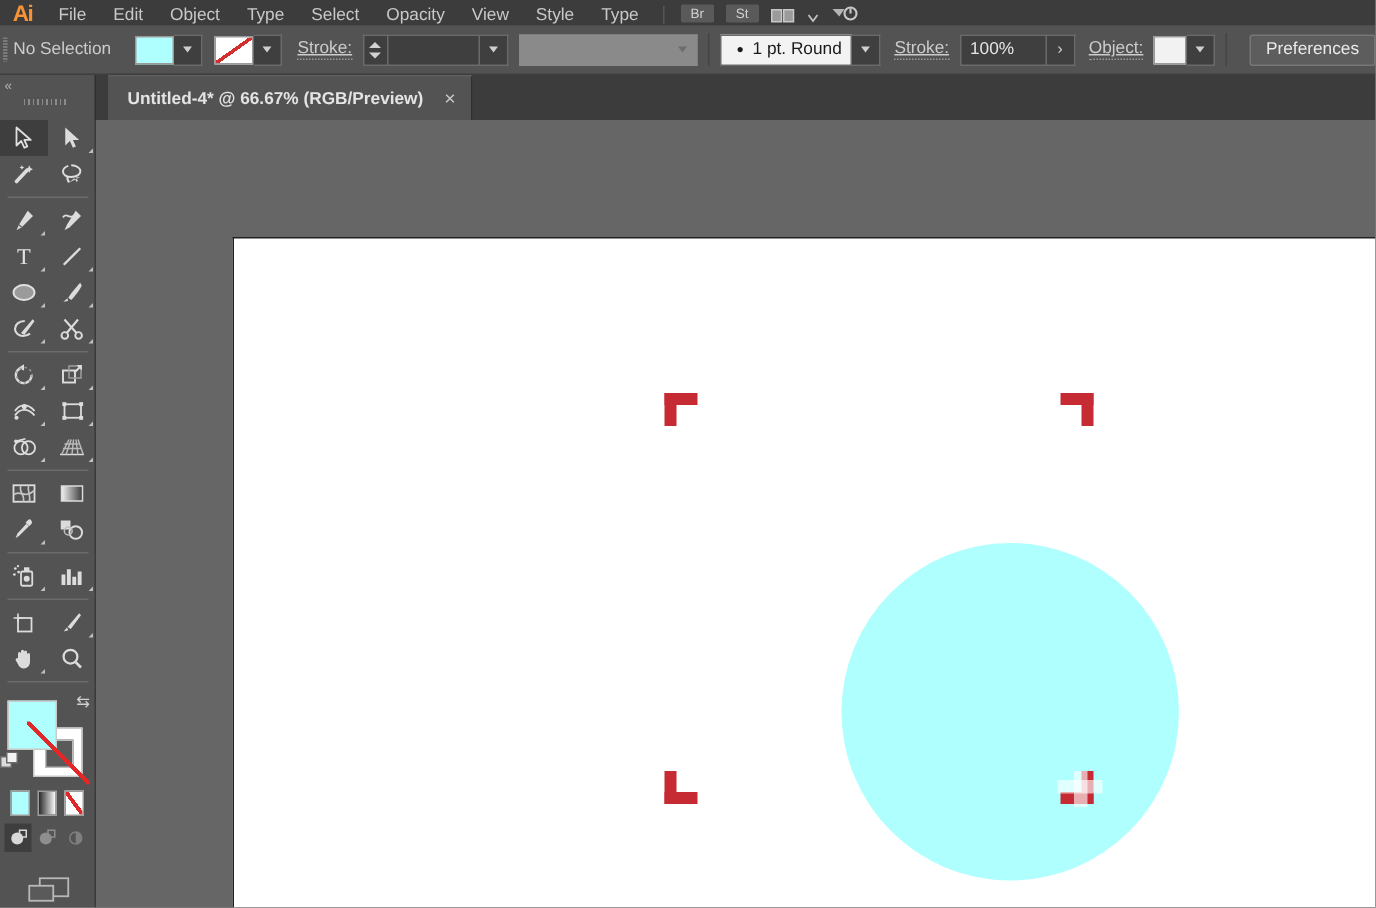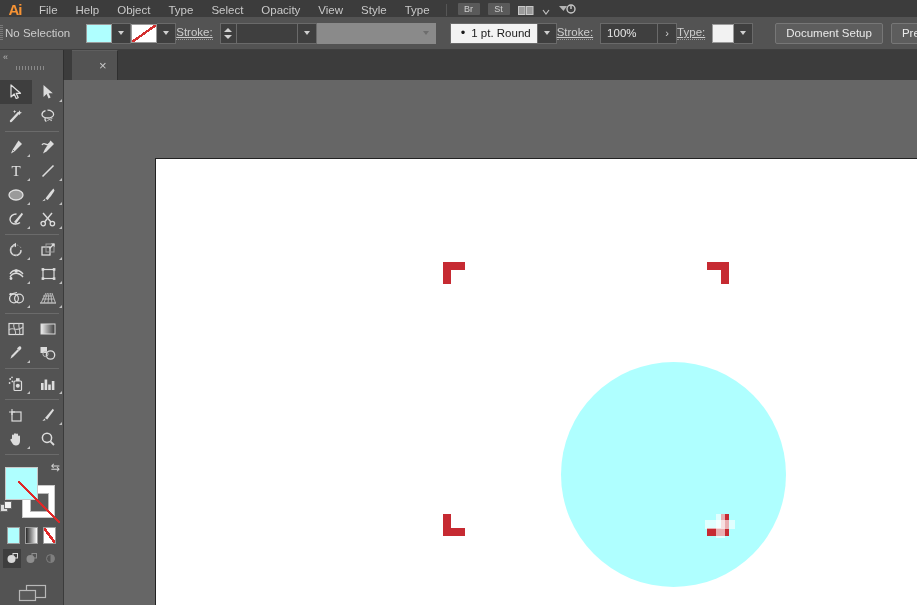"Help" div.menu-item { text: Help -> Edit }
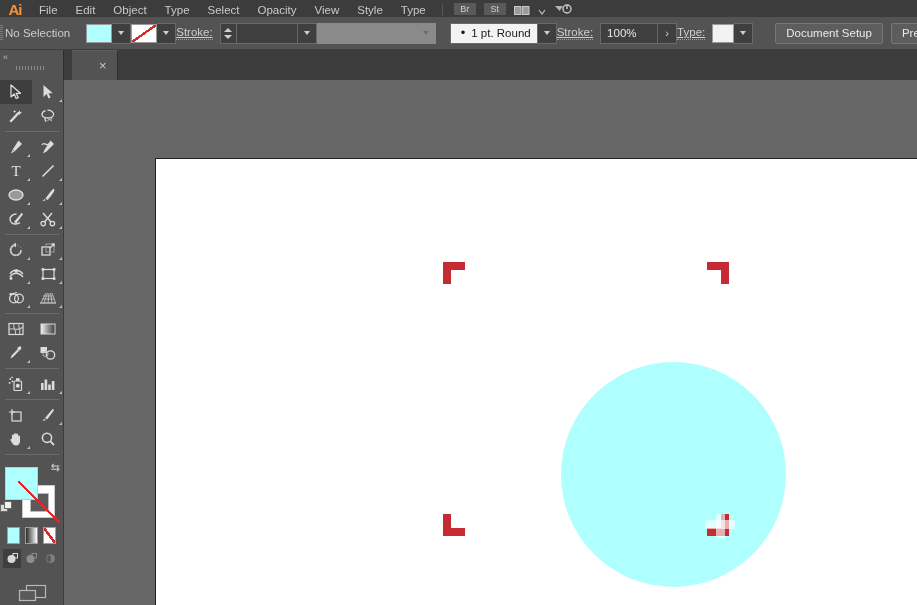"Type:" div.cb-label { text: Type -> Object }
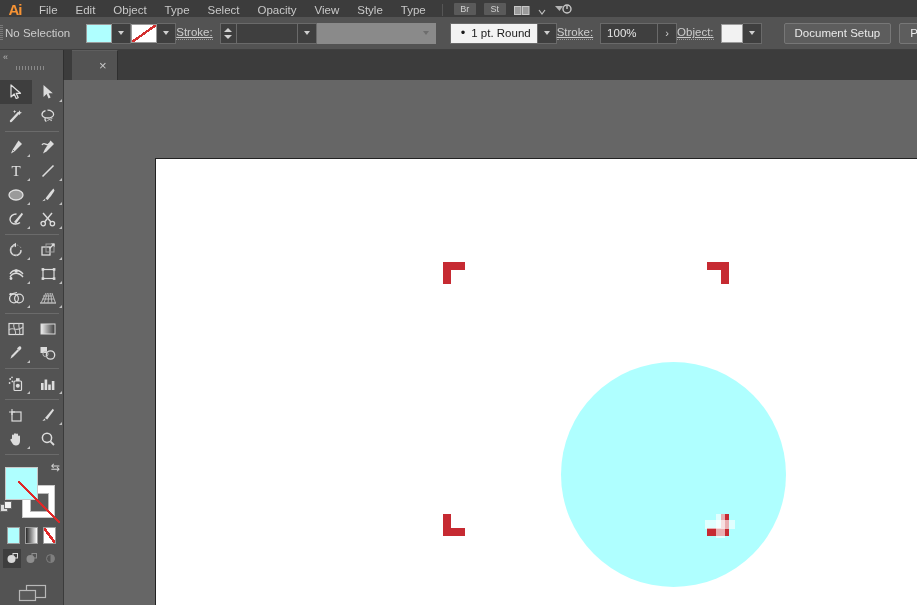"Document Setup" div.cb-button { html: <div>Document Setup</div> -> none }
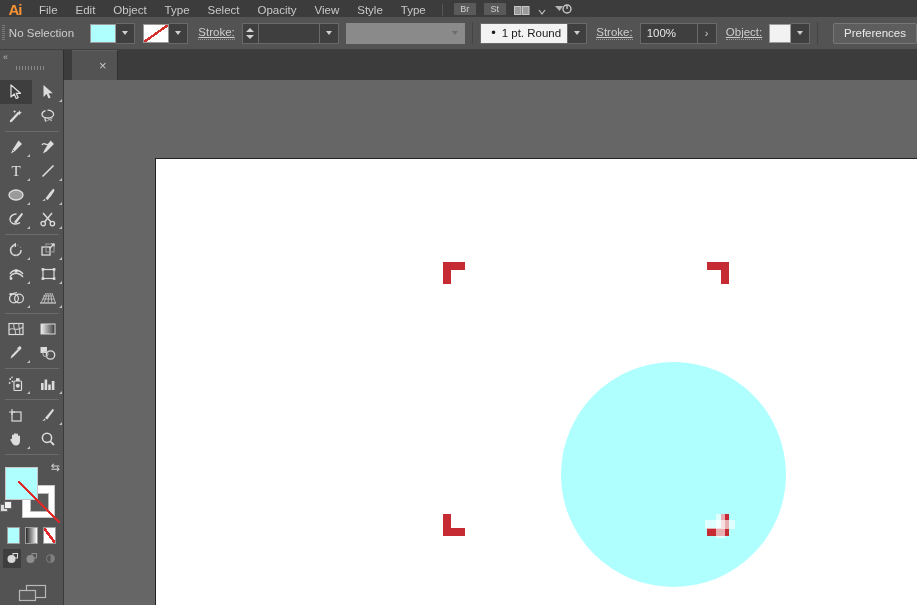"Untitled-4* @ 66.67% (RGB/Preview)" span.title { html: none -> <span>Untitled-4* @ 66.67% (RGB/Preview)</span> }
